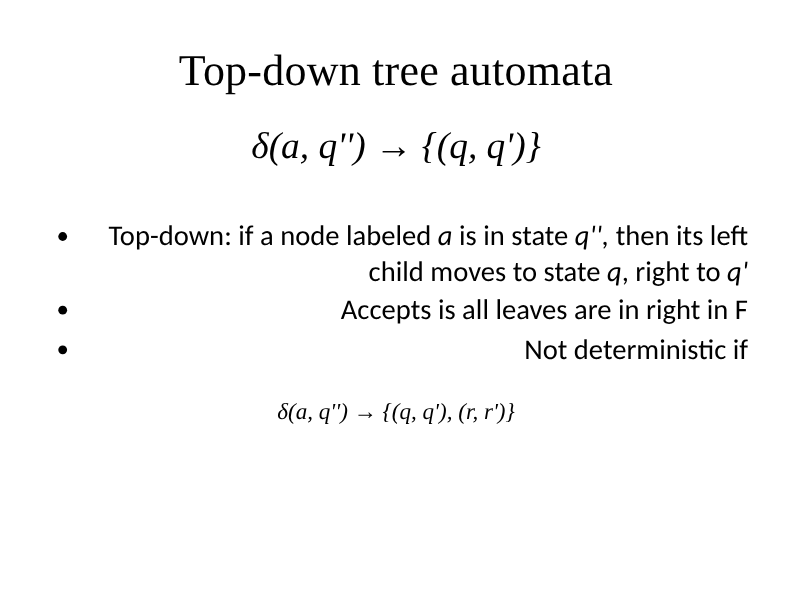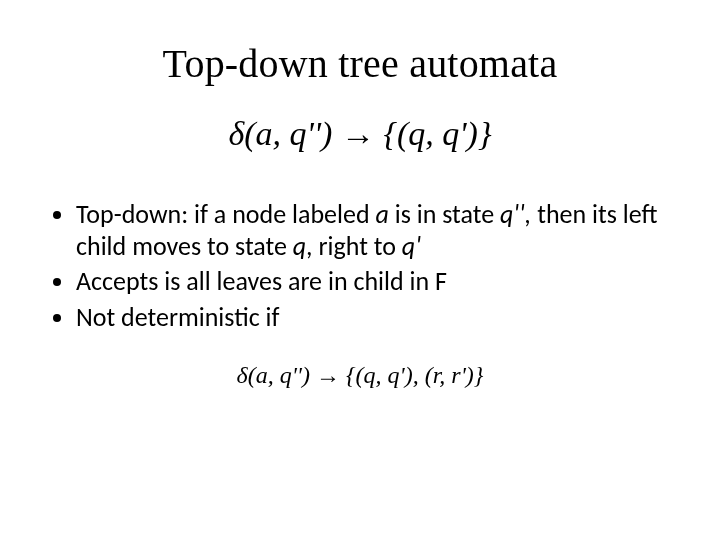"Top-down: if a node labeled" ul.body { text-align: none -> right }
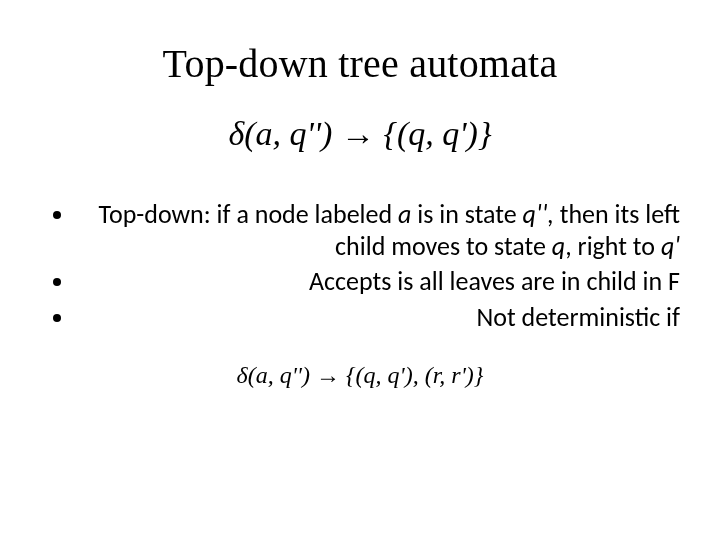"Accepts is all leaves are" li { text: child -> right }
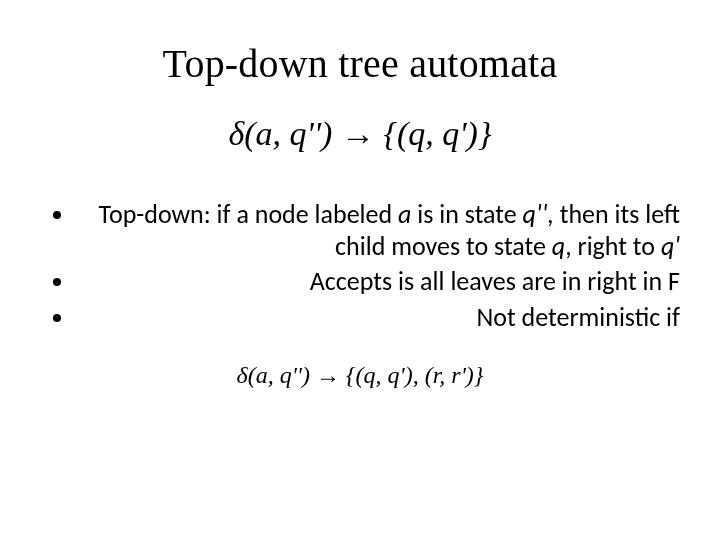"δ(a, q'') → {(q, q')," .formula2 { font-size: 24px -> 21px }
